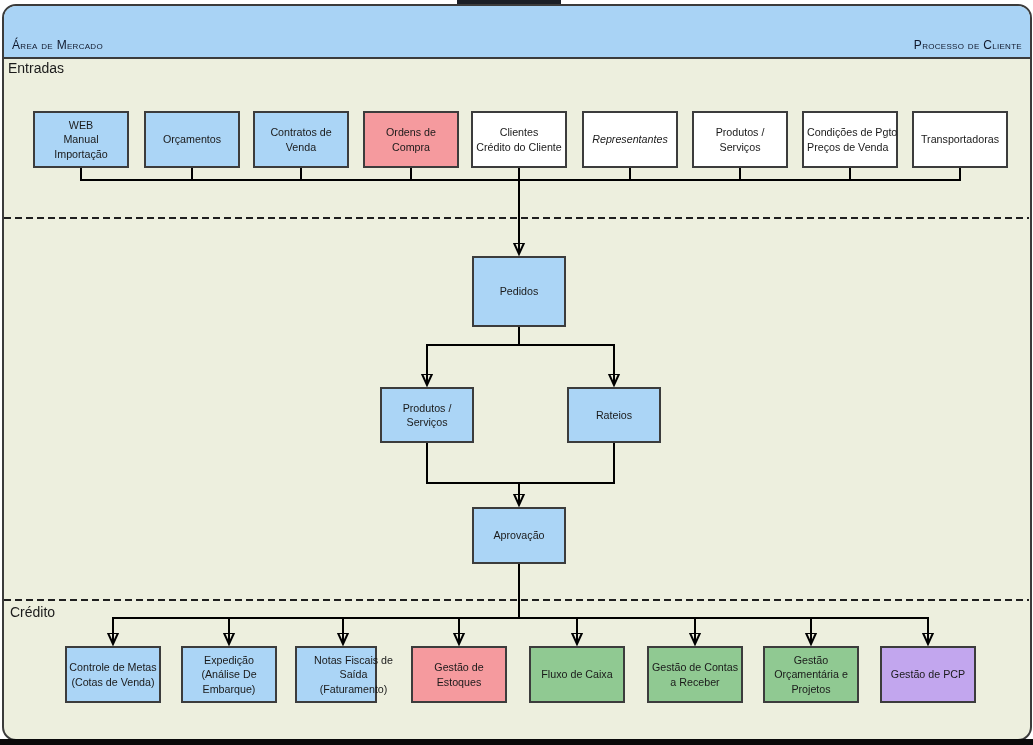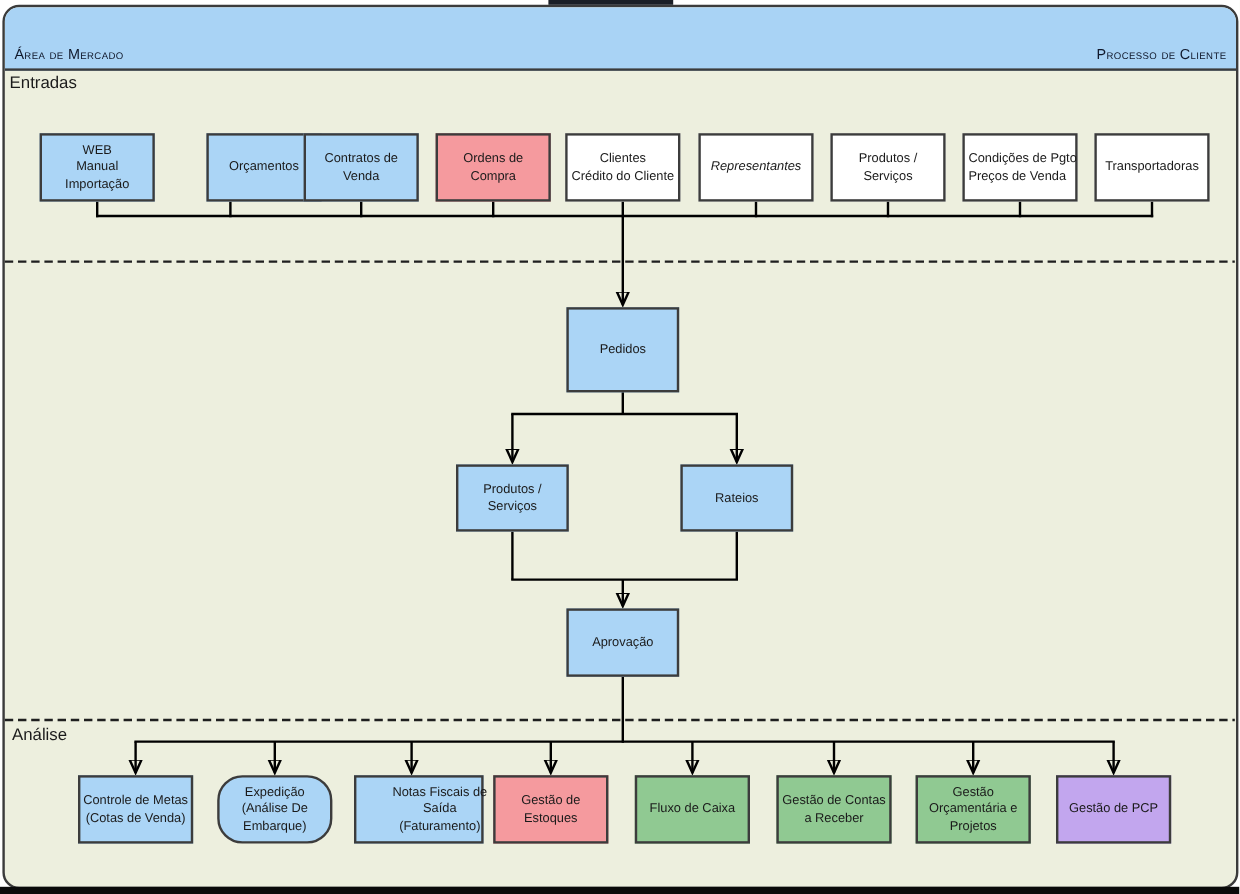"Orçamentos" div.flow-box { margin-left: 28px -> none }
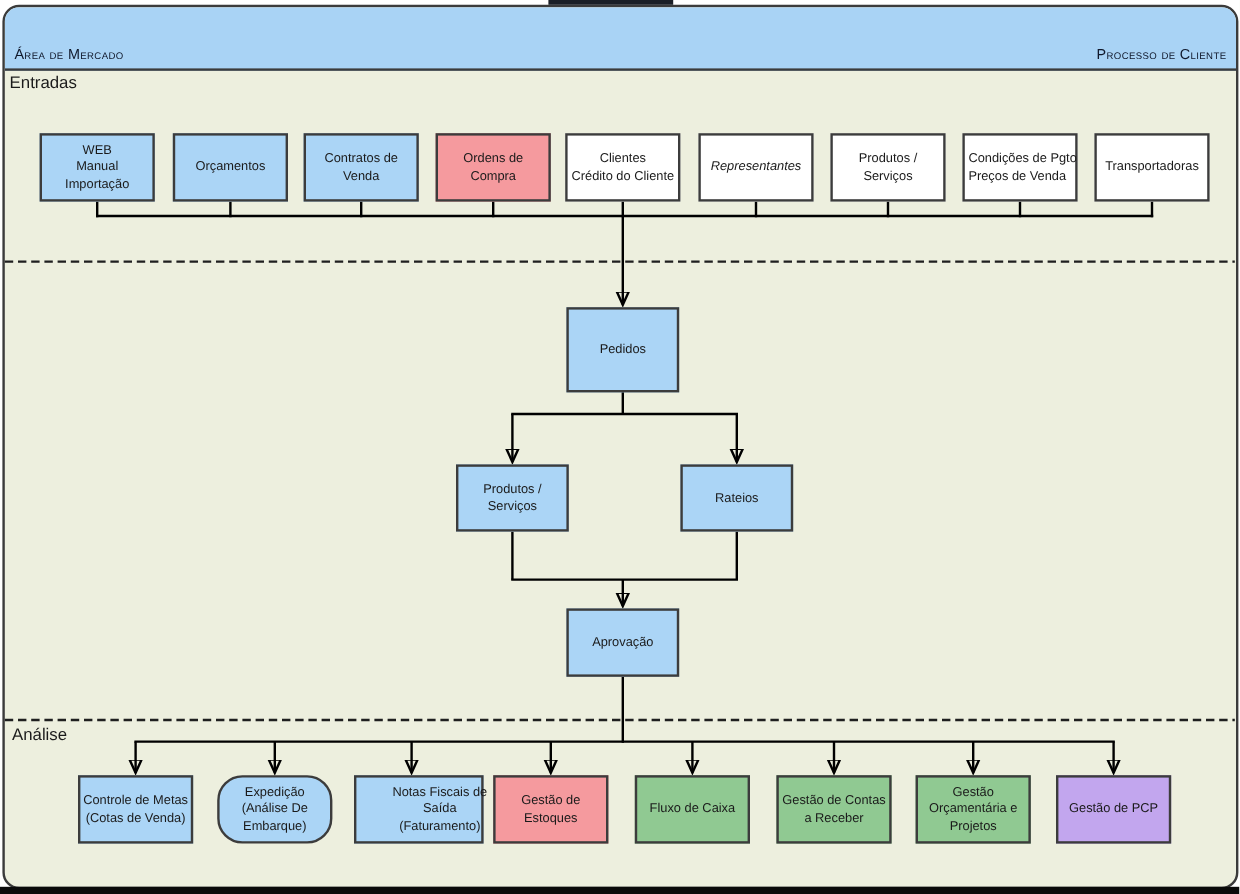"Análise" div.section-label { text: Análise -> Crédito }
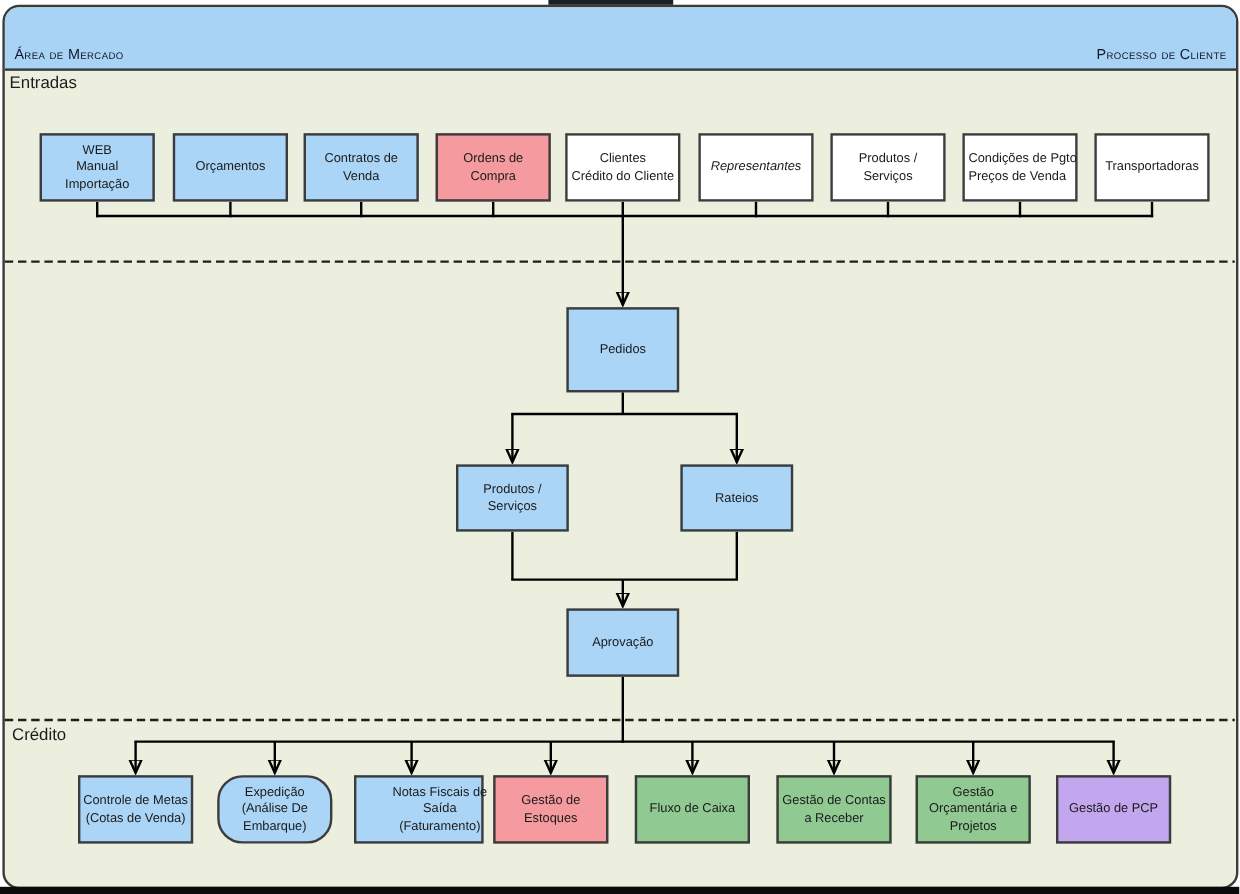"Expedição" div.flow-box { border-radius: 21px -> none }
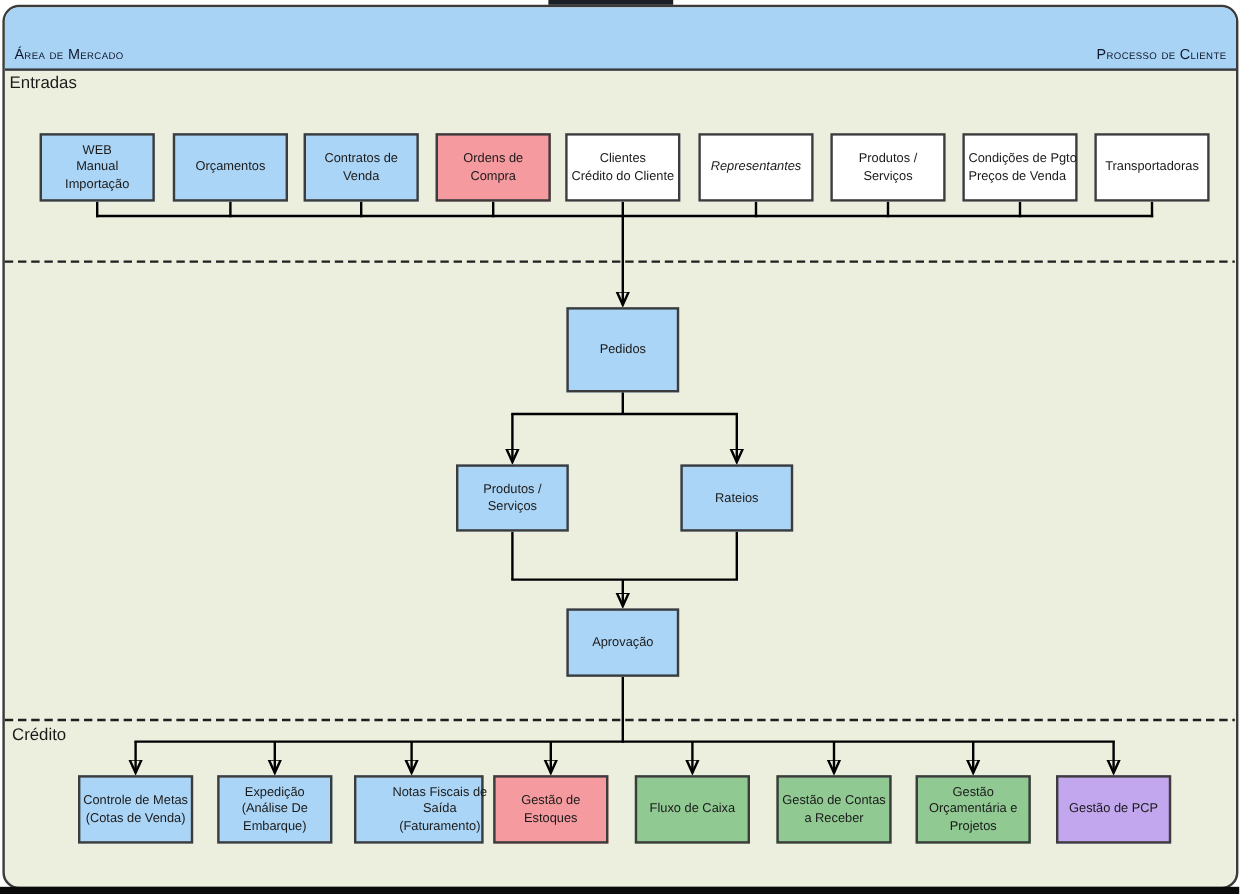"Notas Fiscais de" div.flow-box { width: 108px -> 82px }
